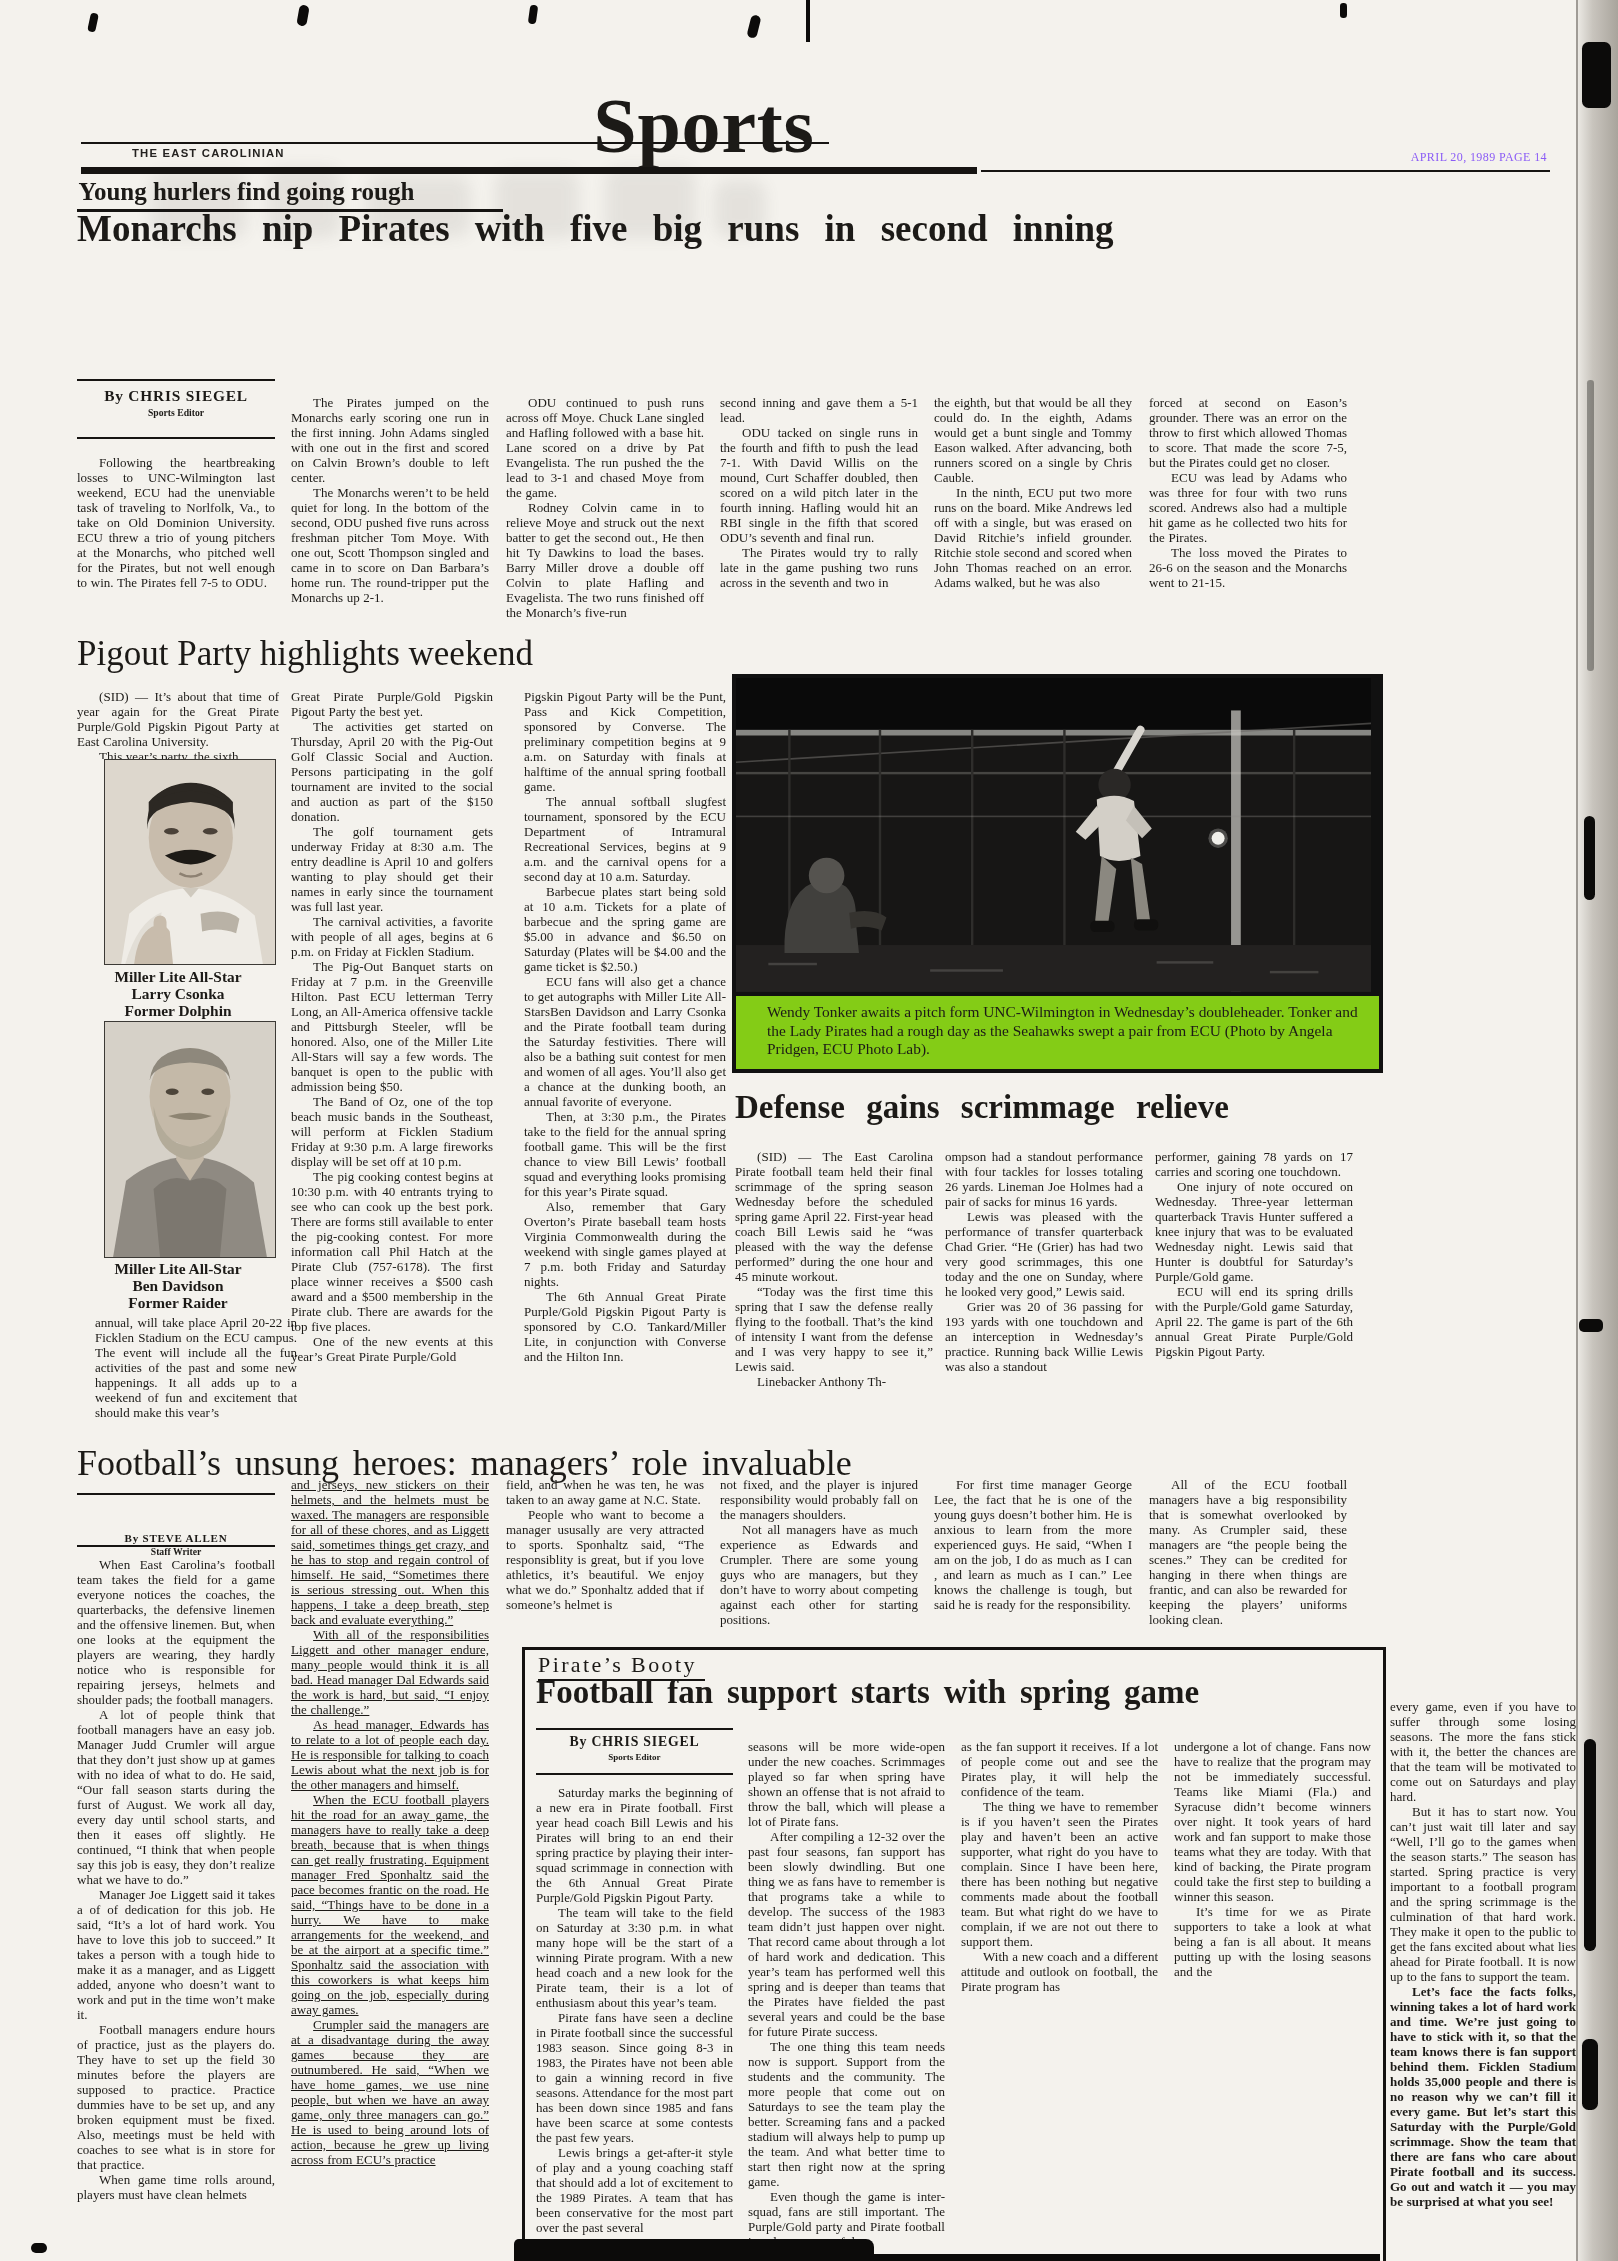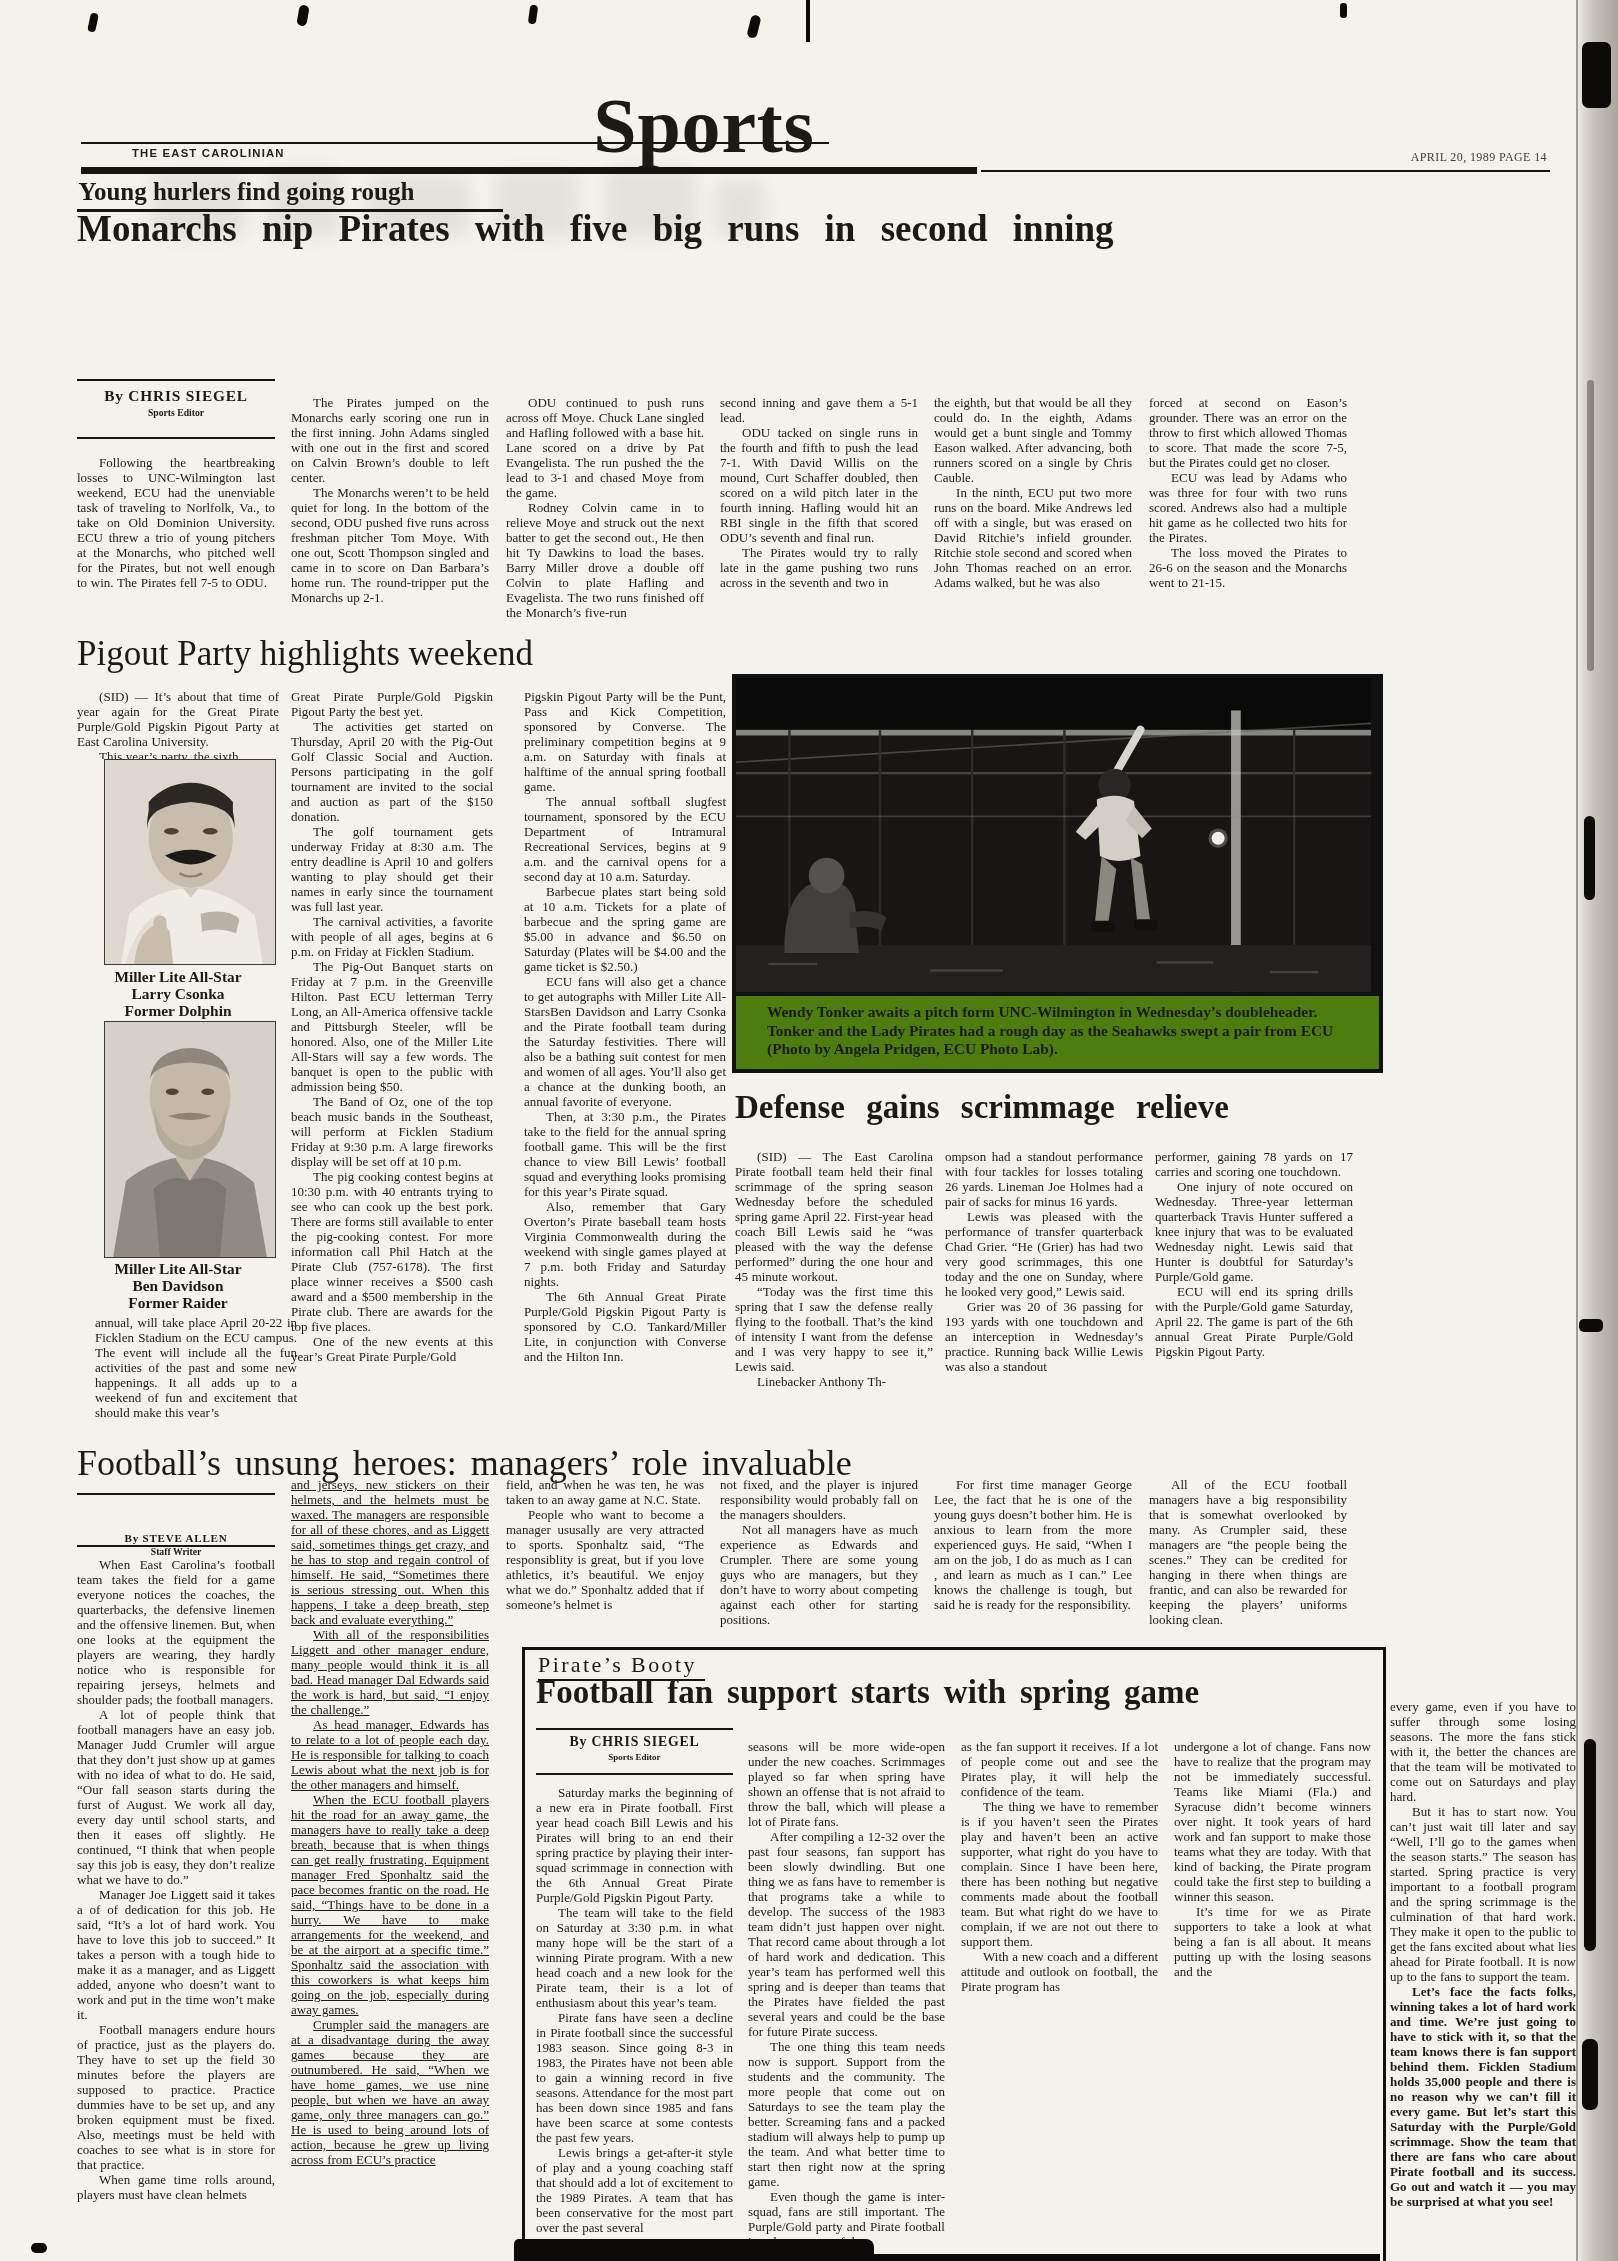"APRIL 20, 1989 PAGE 14" .masthead-date { color: #404040 -> #8b5cf6 }
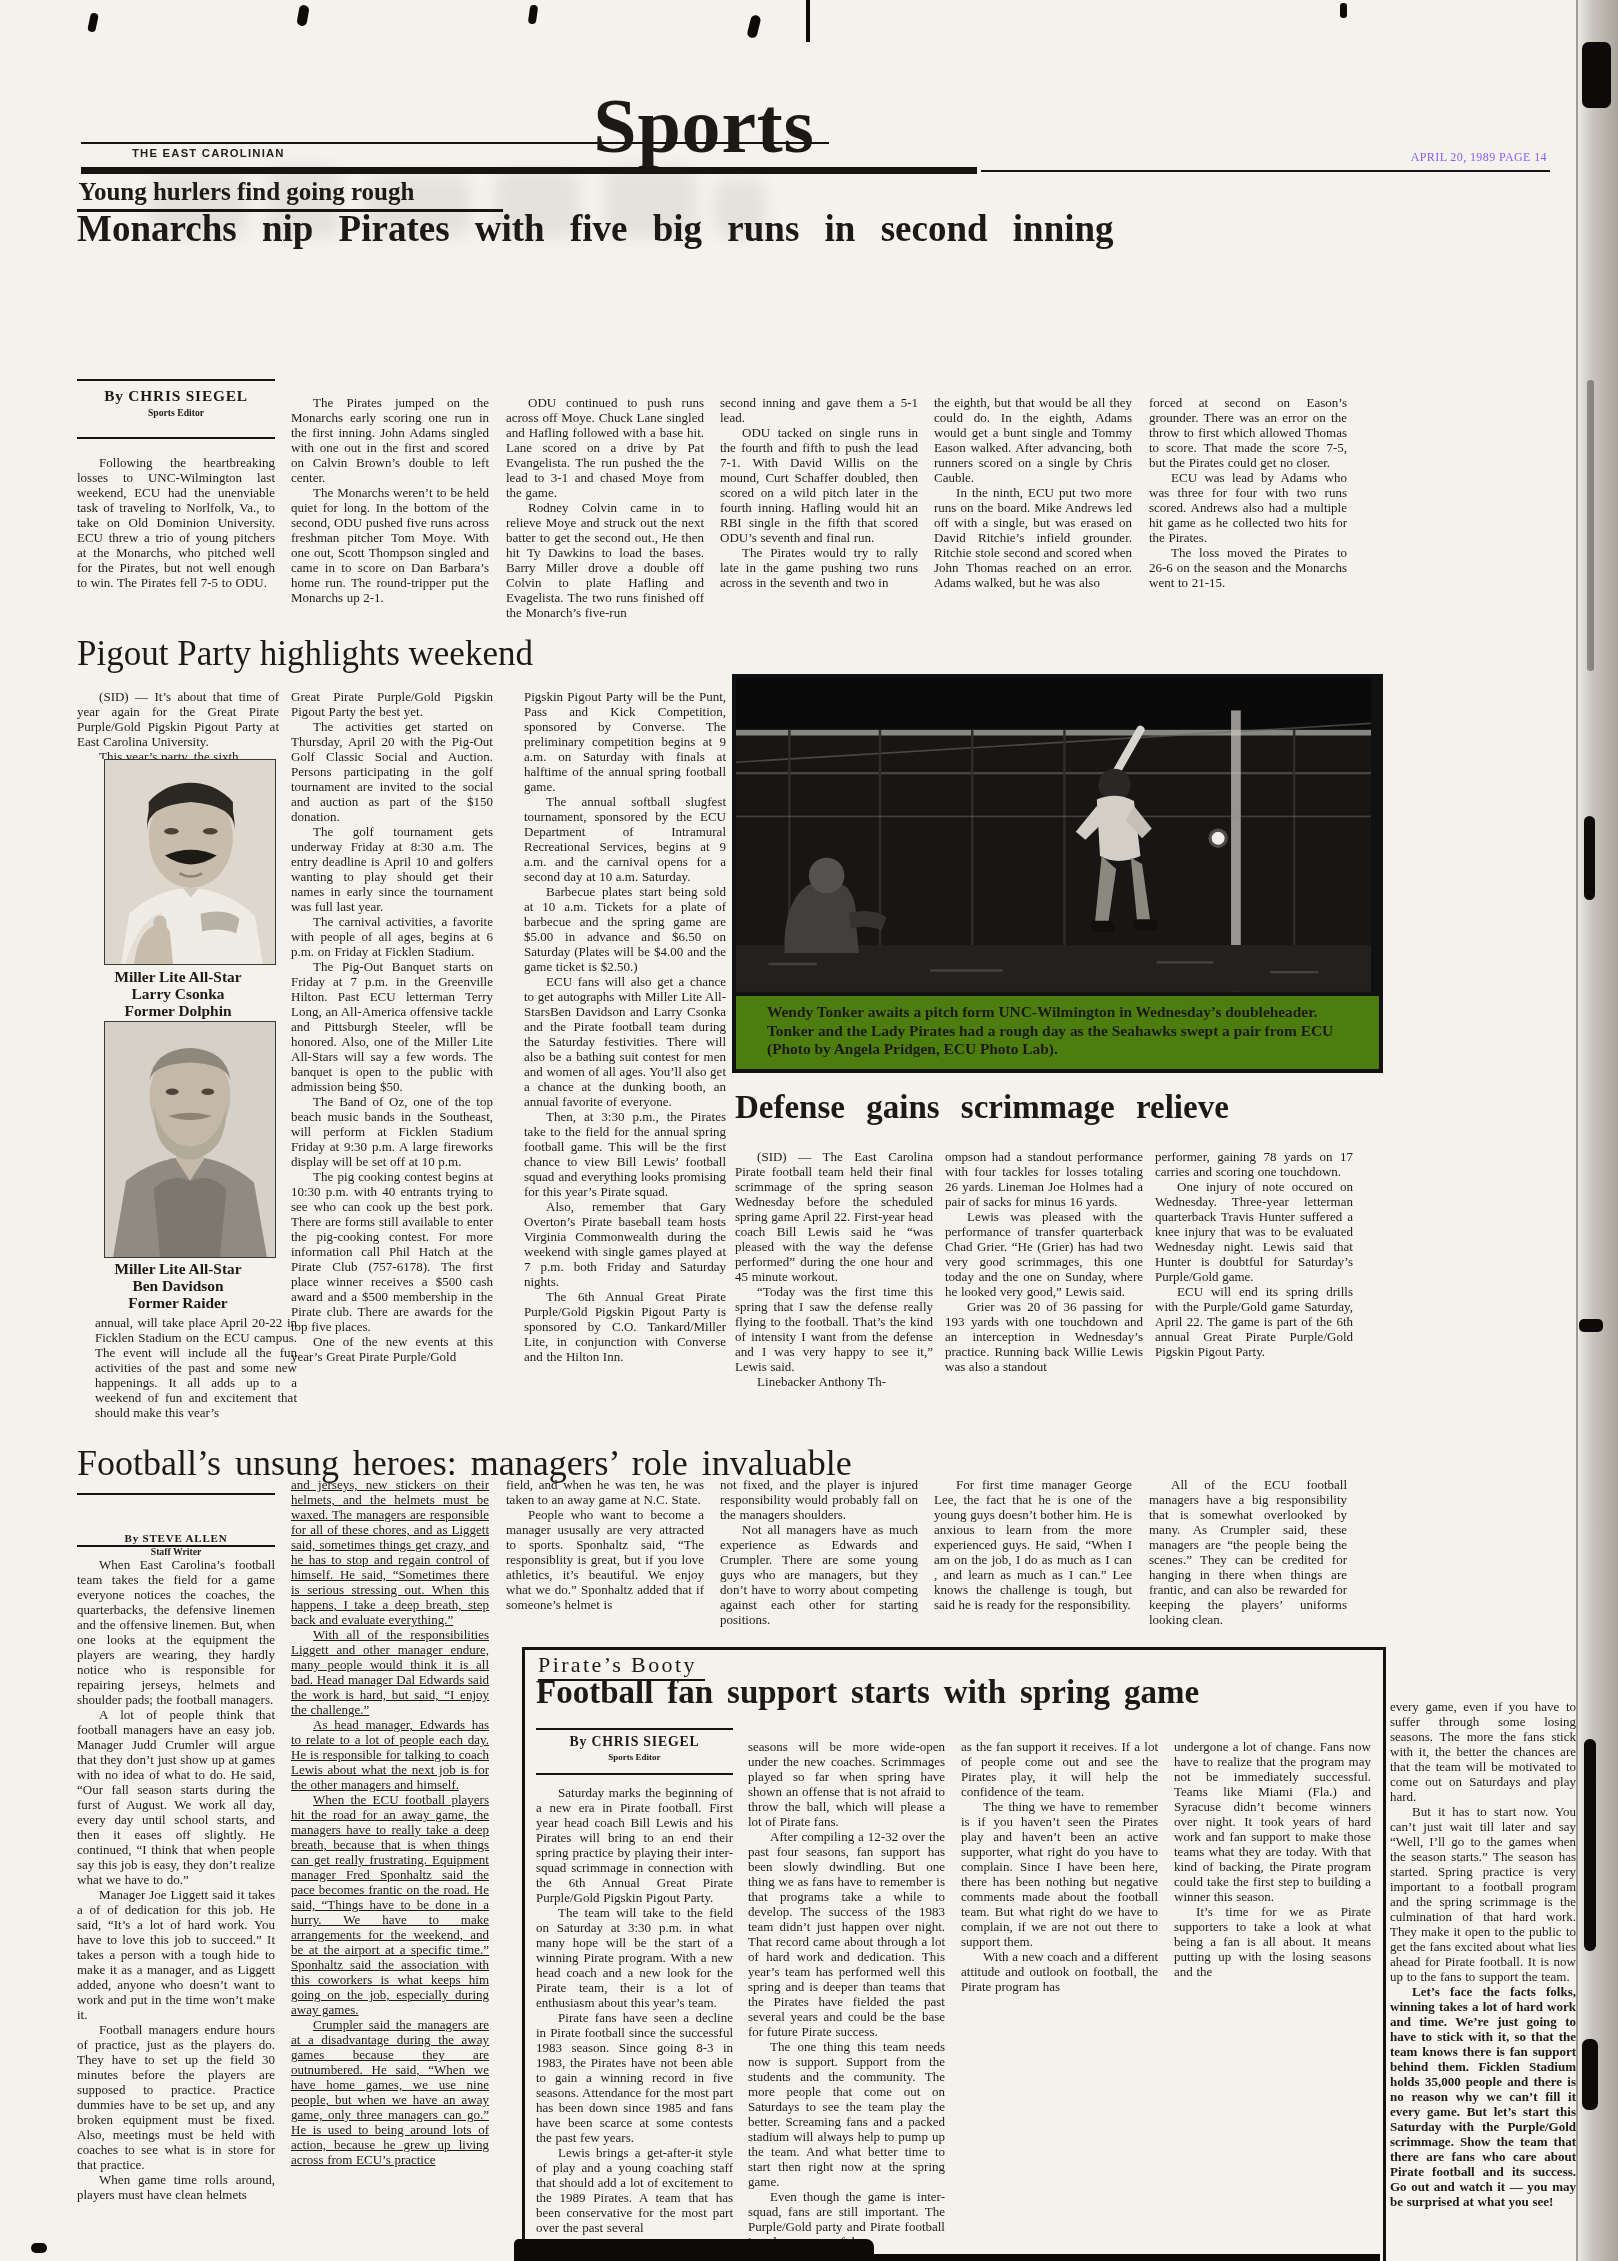"Wendy Tonker awaits a pitch" .bigcaption { background: #4d7c0f -> #84cc16; font-weight: bold -> normal }
